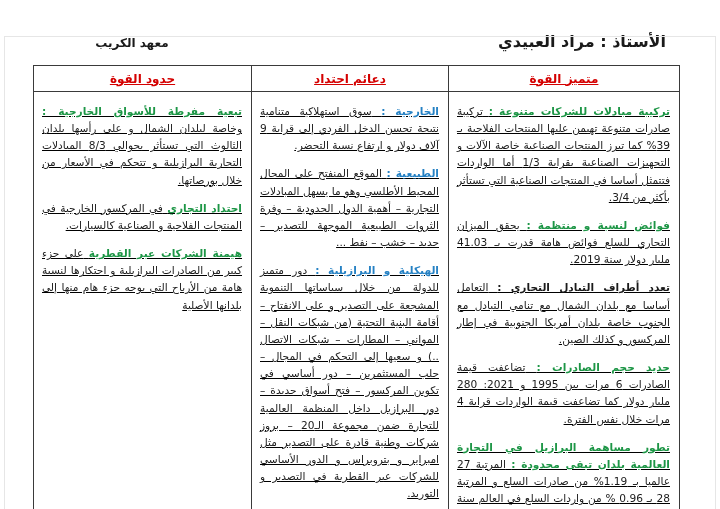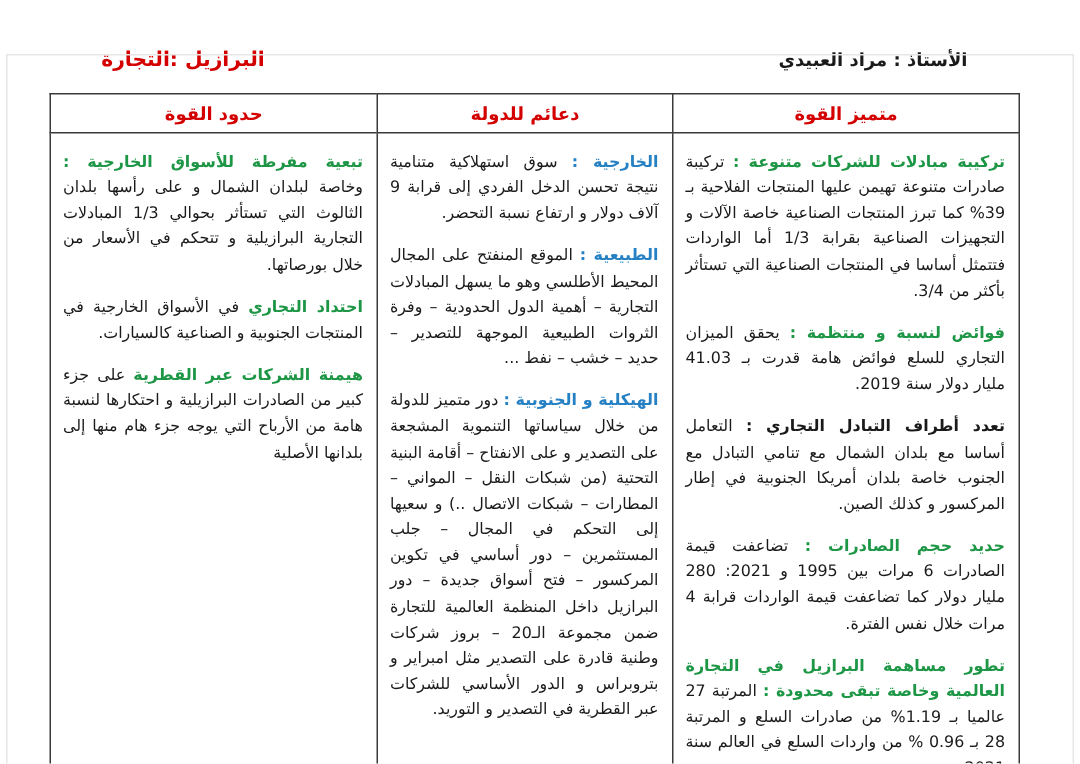"معهد الكريب" div.institute-name { html: none -> <div>معهد الكريب</div> }
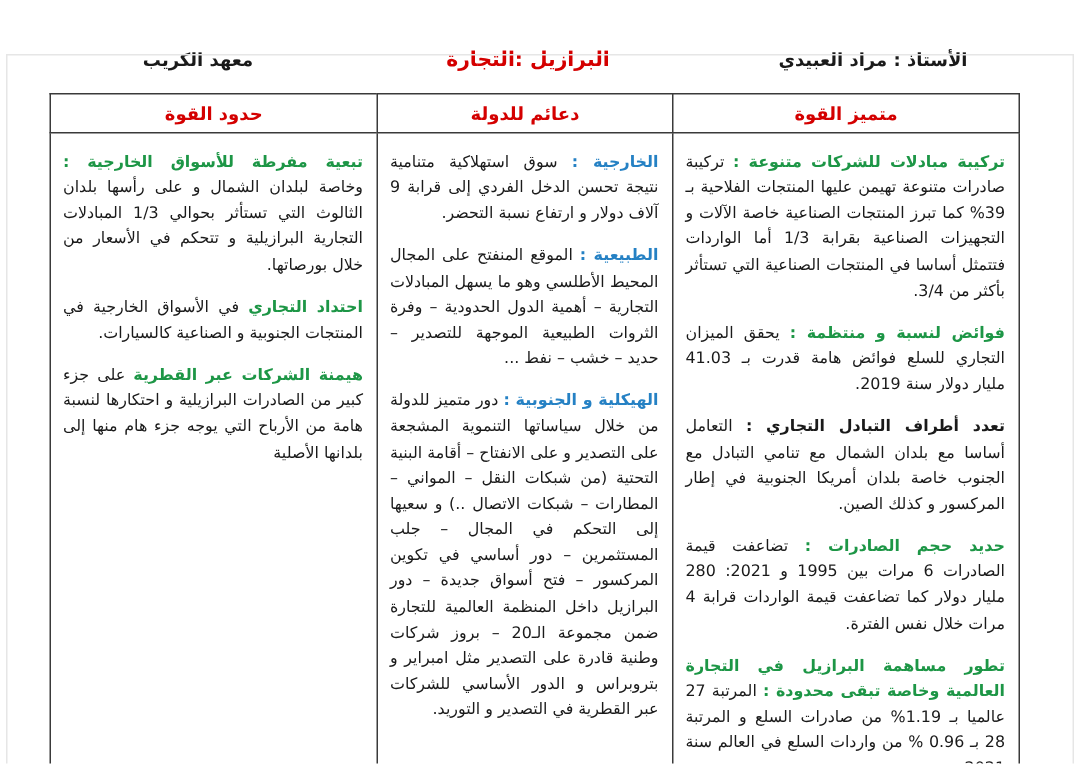"البرازيل :التجارة" div.doc-title { html: <div>البرازيل :التجارة</div> -> none }
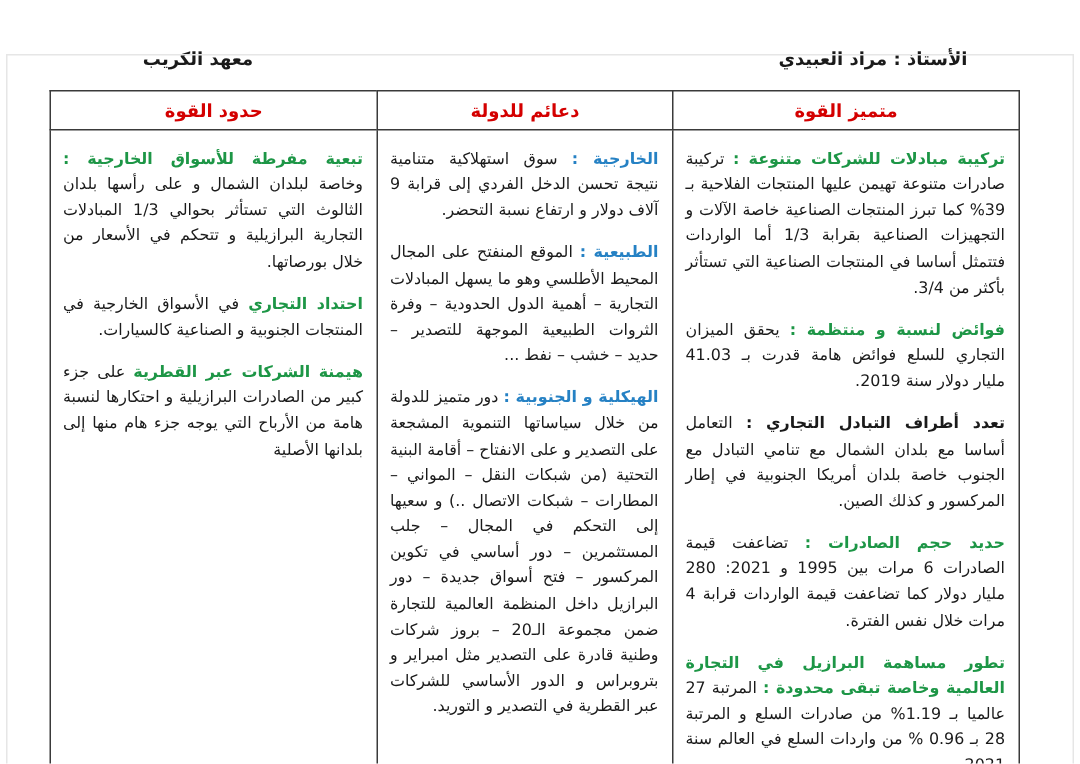"الأستاذ : مراد العبيدي" .teacher-name { font-size: 12px -> 16px }
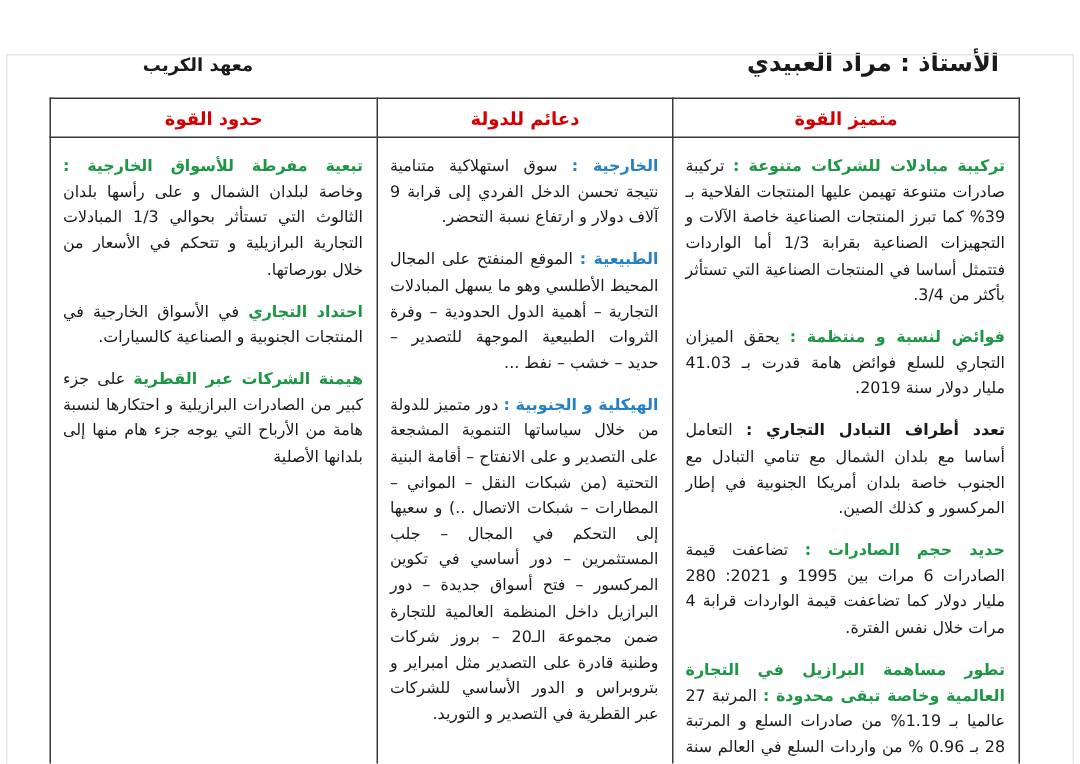"حدود القوة" .main-table th, .main-table td { text-decoration: none -> underline }
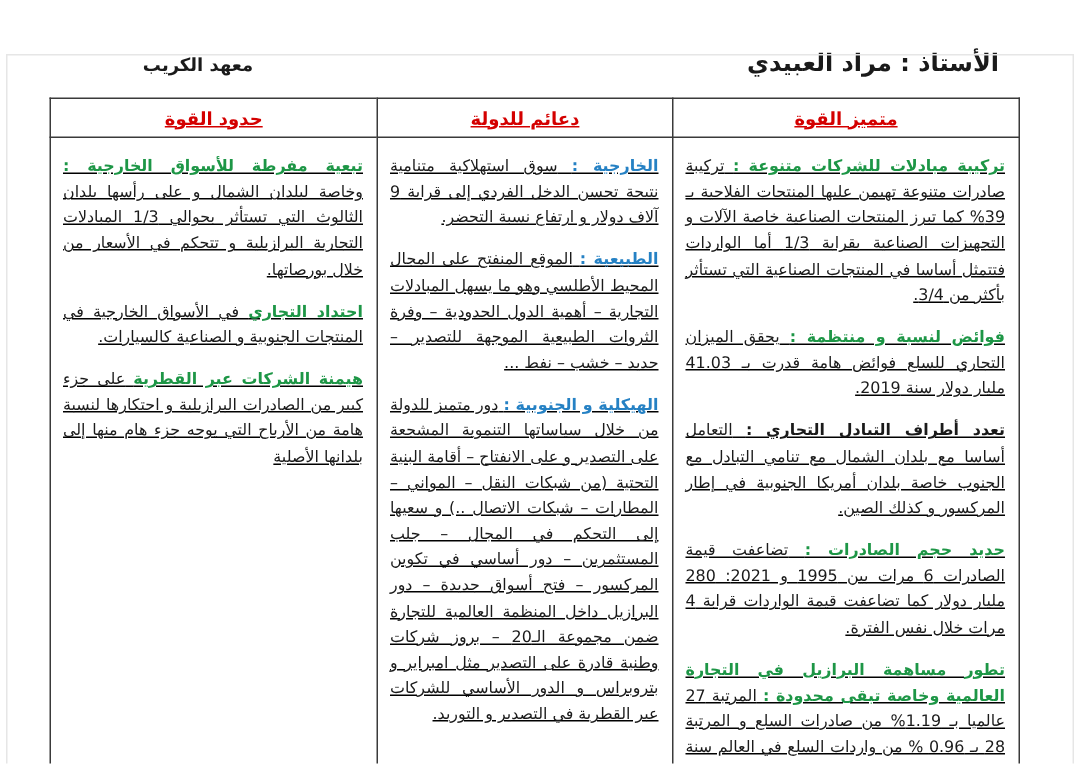"دعائم للدولة" th { text: للدولة -> احتداد }
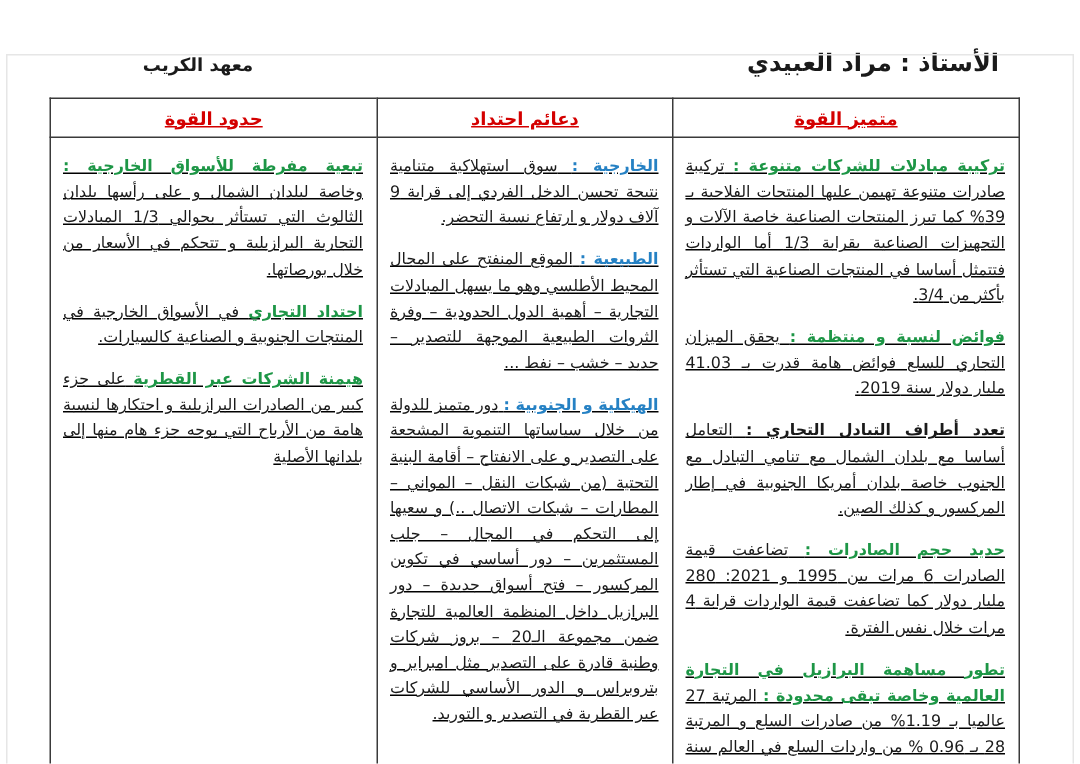"وخاصة لبلدان الشمال و على" span { text: 1/3 -> 8/3 }
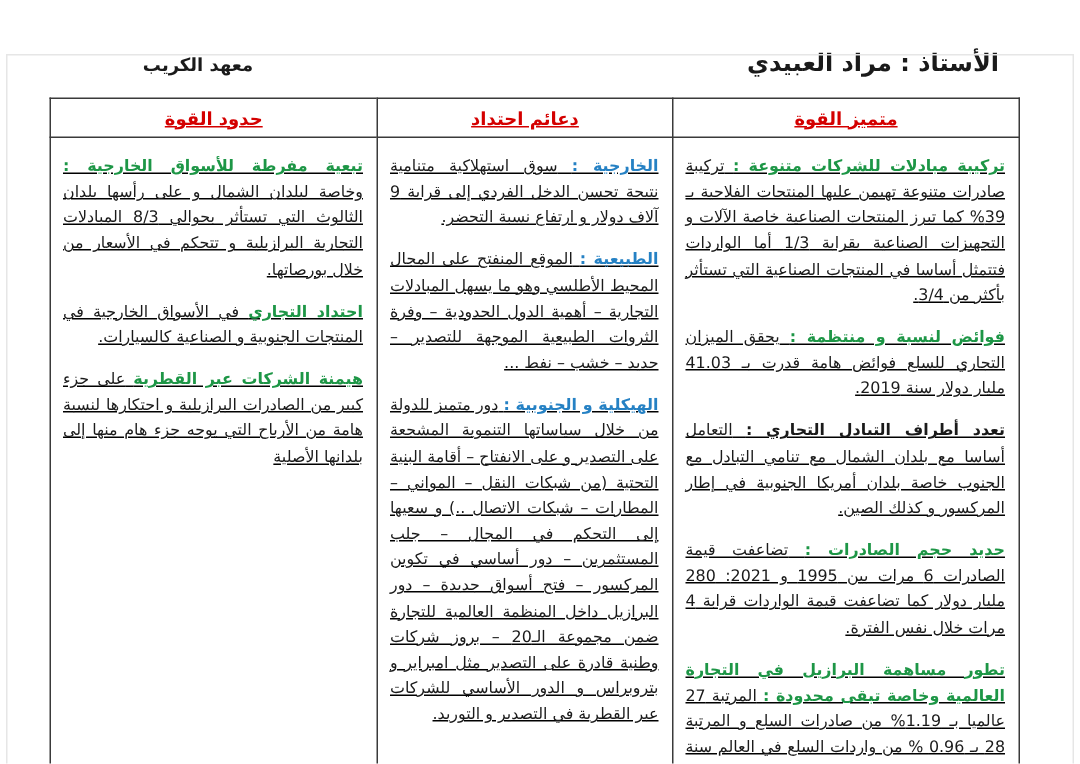"في الأسواق الخارجية في المنتجات" span { text: الأسواق الخارجية في المنتجات الجنوبية -> المركسور الخارجية في المنتجات الفلاحية }
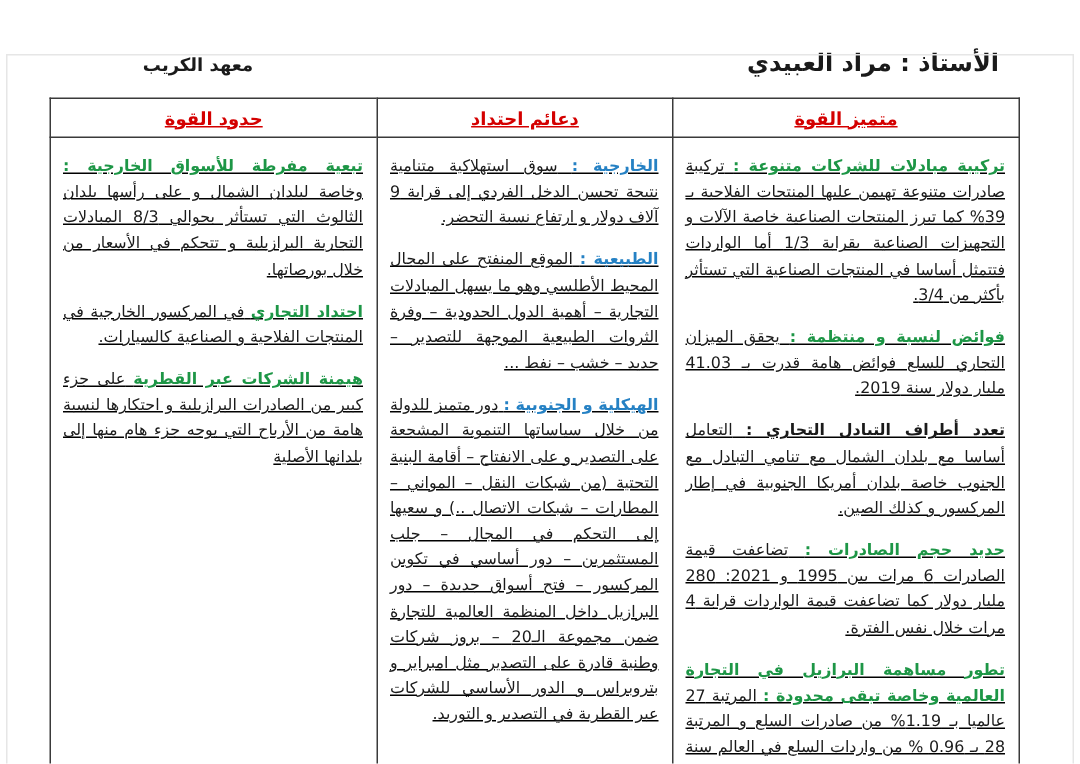"الهيكلية و الجنوبية :" span.lead { text: الجنوبية -> البرازيلية }
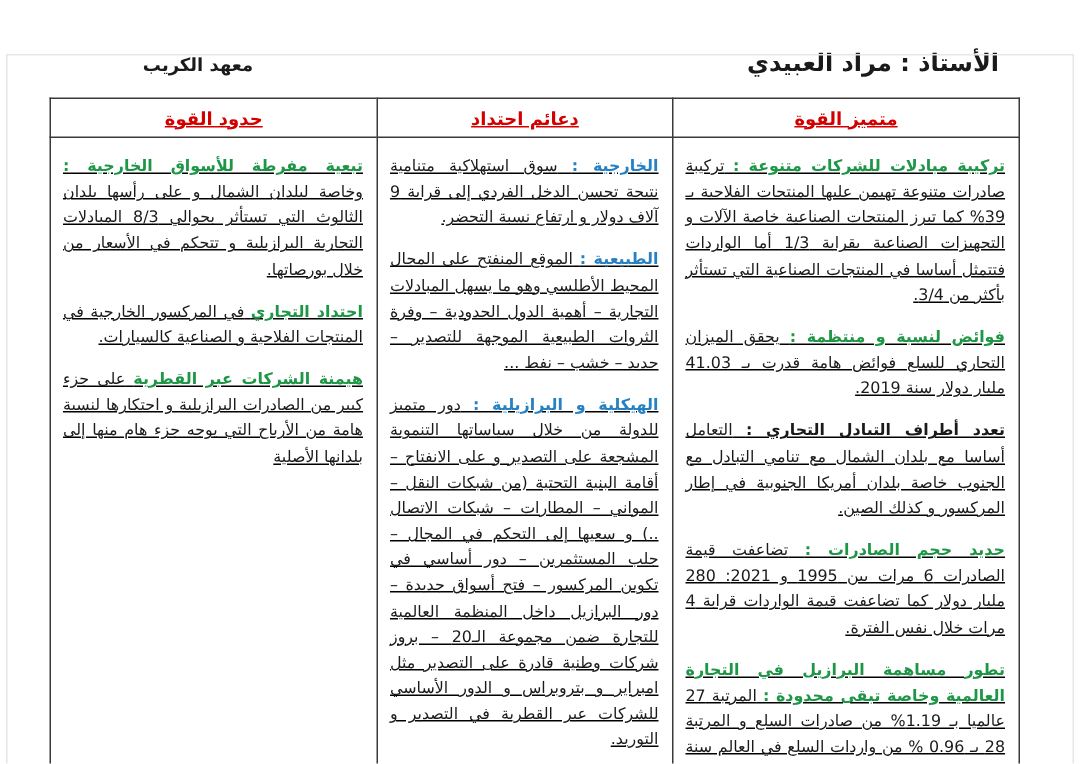"تطور مساهمة البرازيل في التجارة" span.lead { text: وخاصة -> بلدان }
